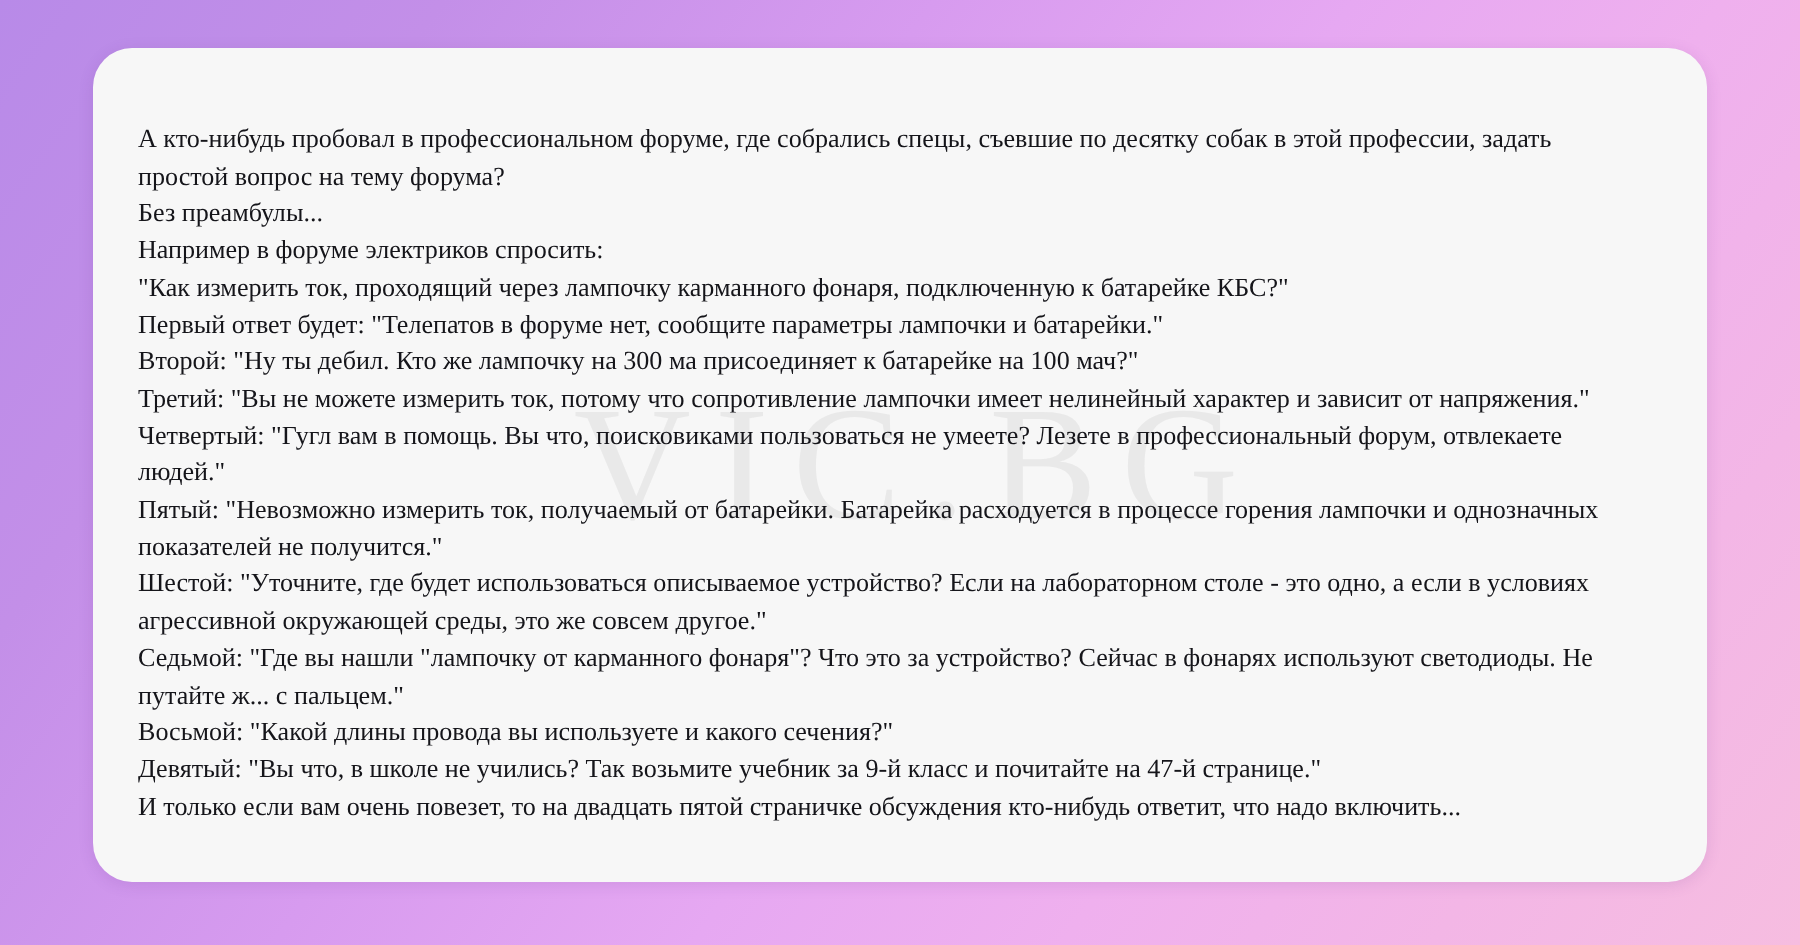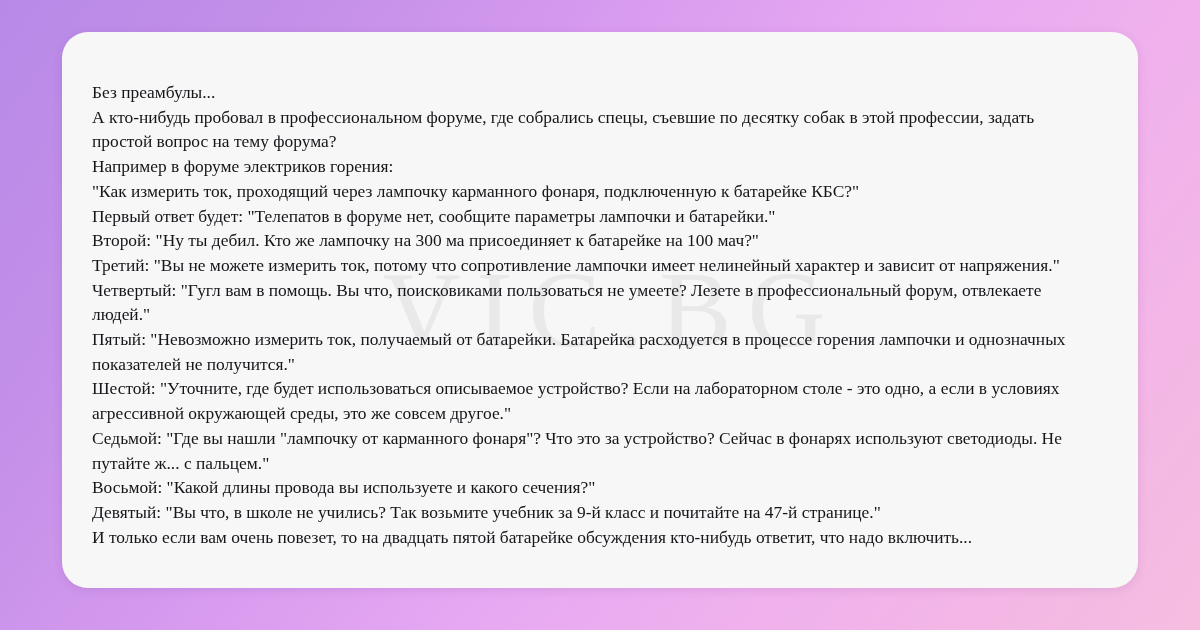"Без преамбулы..." p { order: before "А кто-нибудь пробовал в профессиональном" -> after "А кто-нибудь пробовал в профессиональном" }
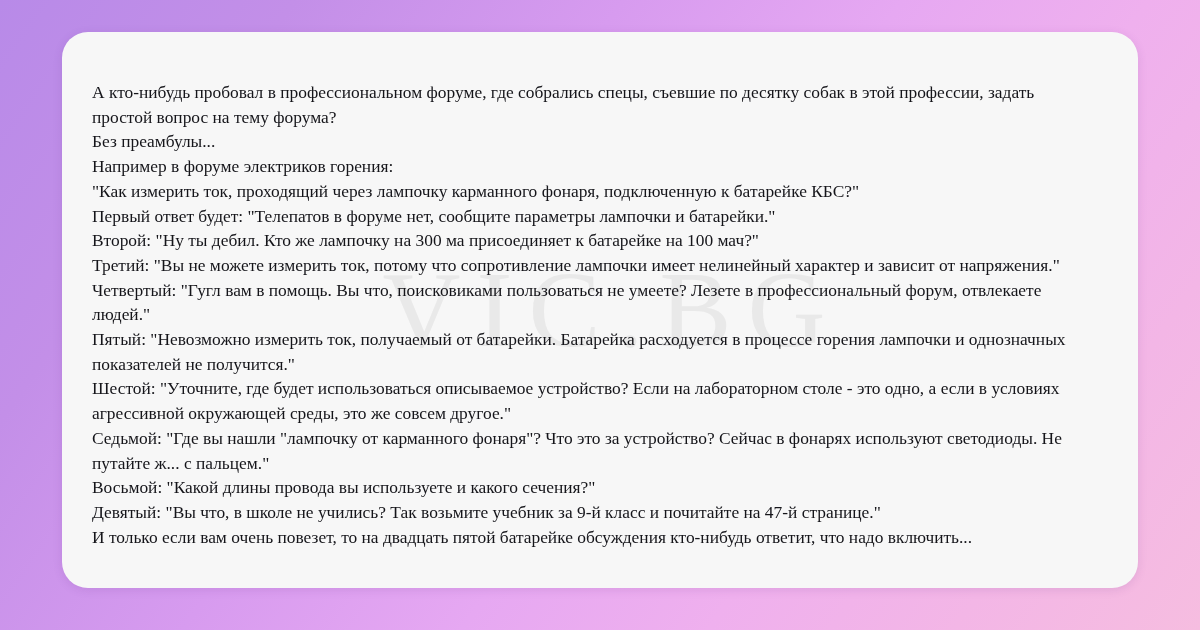"Например в форуме электриков горения:" p { text: горения -> спросить }
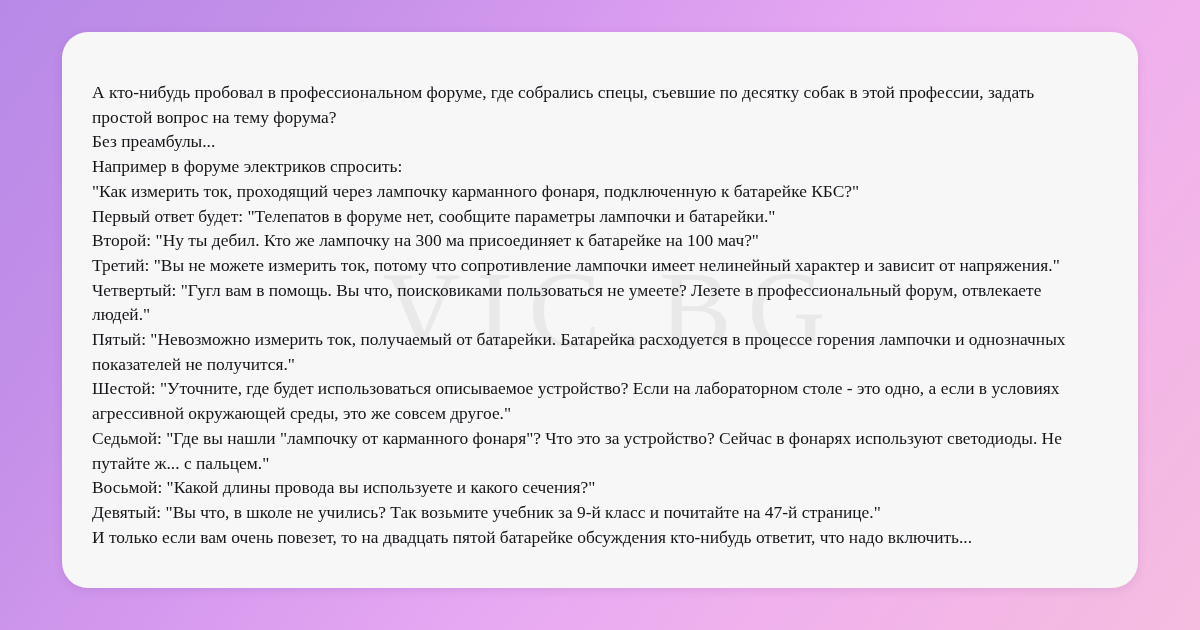"И только если вам очень" p { text: батарейке -> страничке }
